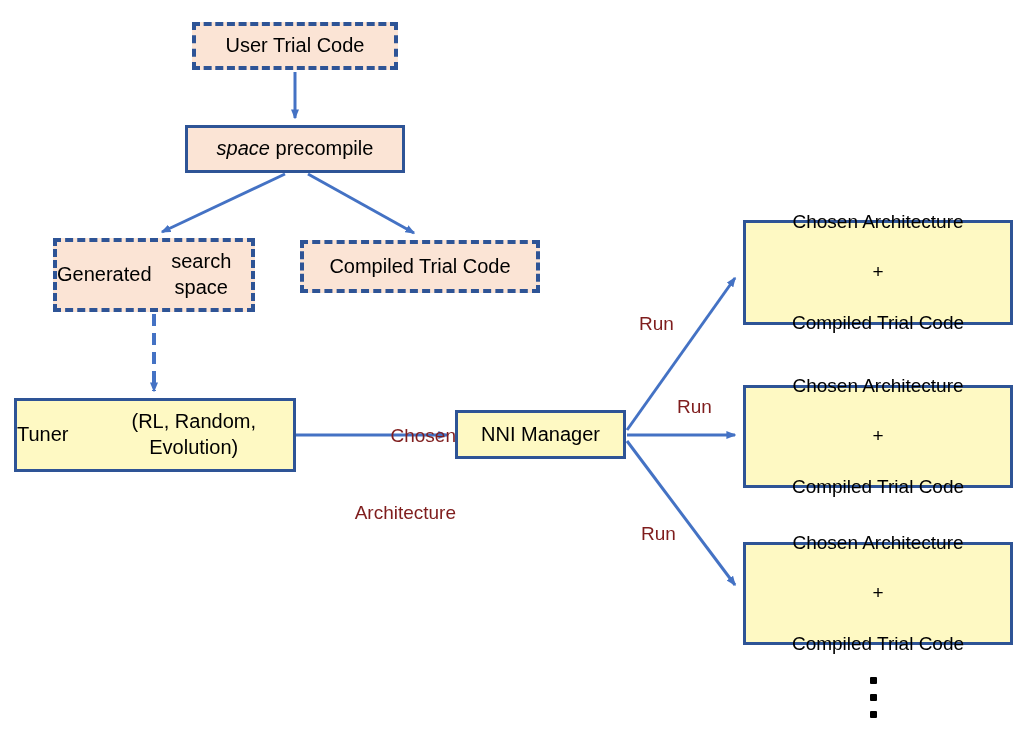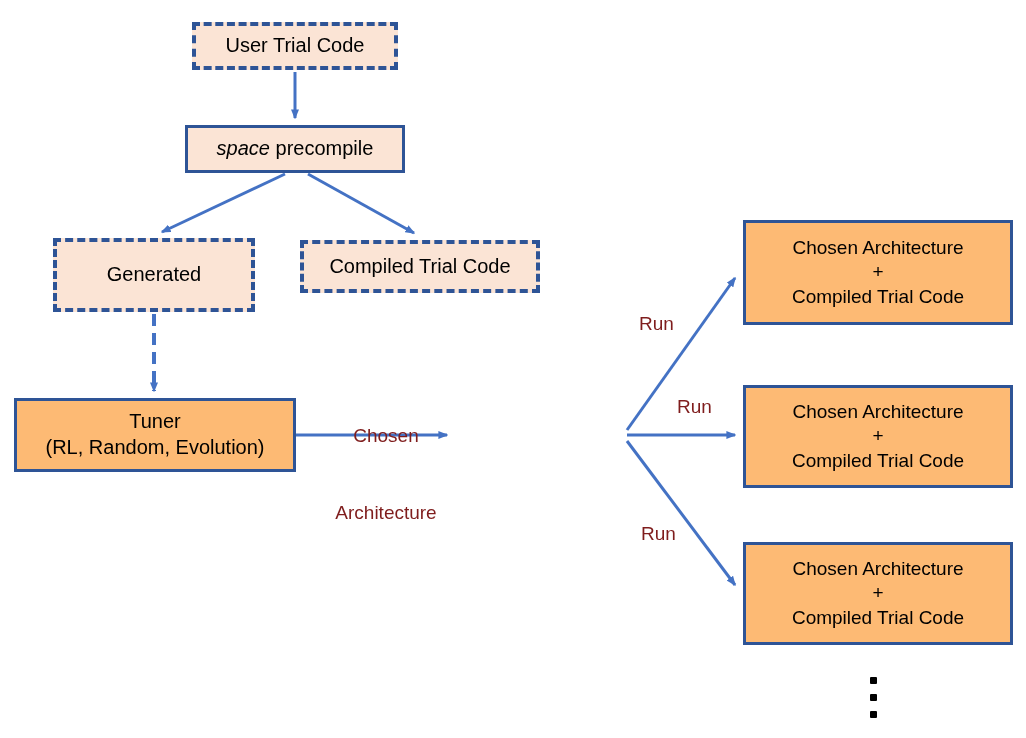"Chosen Architecture" .blue { background: #fdba74 -> #fef9c3; gap: none -> 26px }
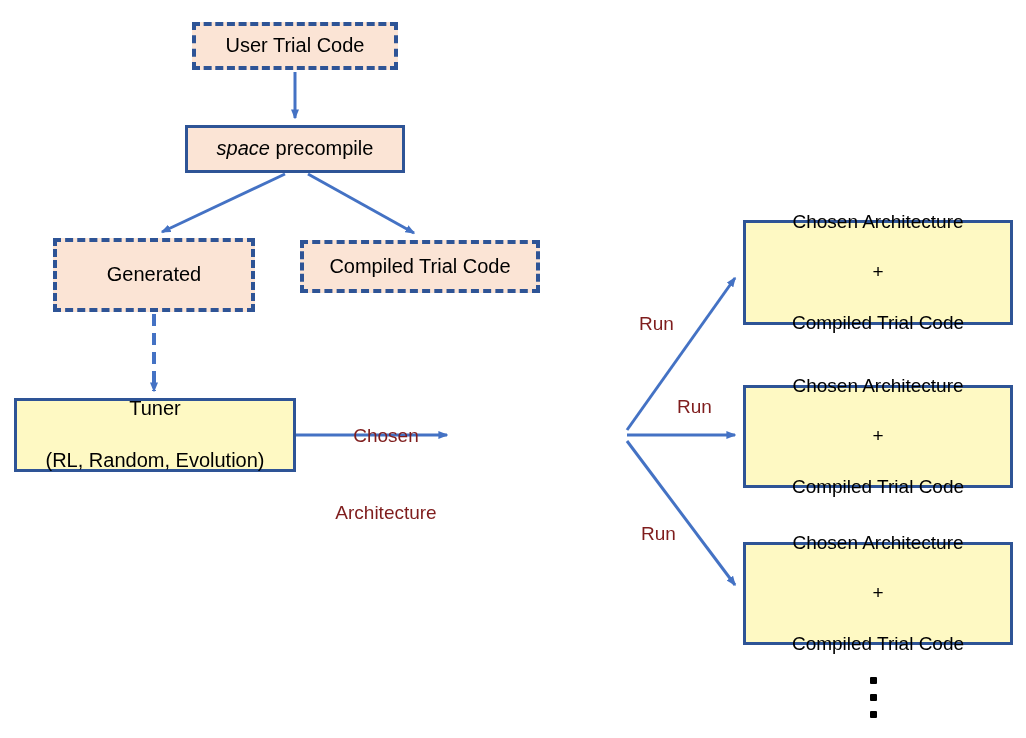"search space" span { html: none -> <span>search space</span> }
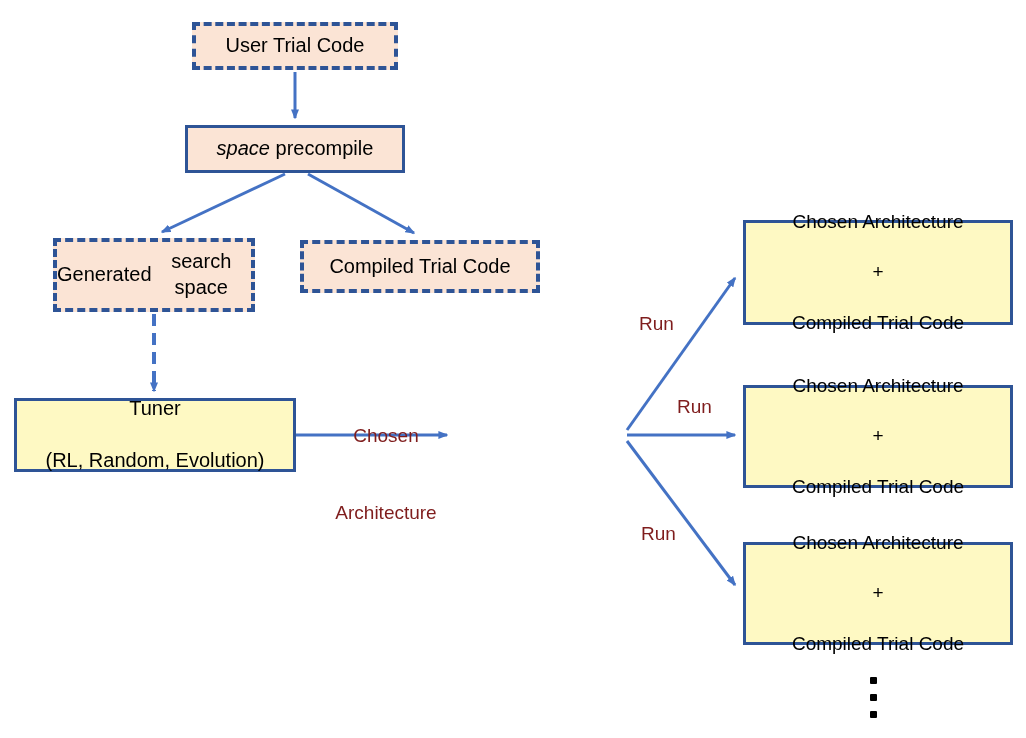"Tuner" div.node { flex-direction: column -> none }
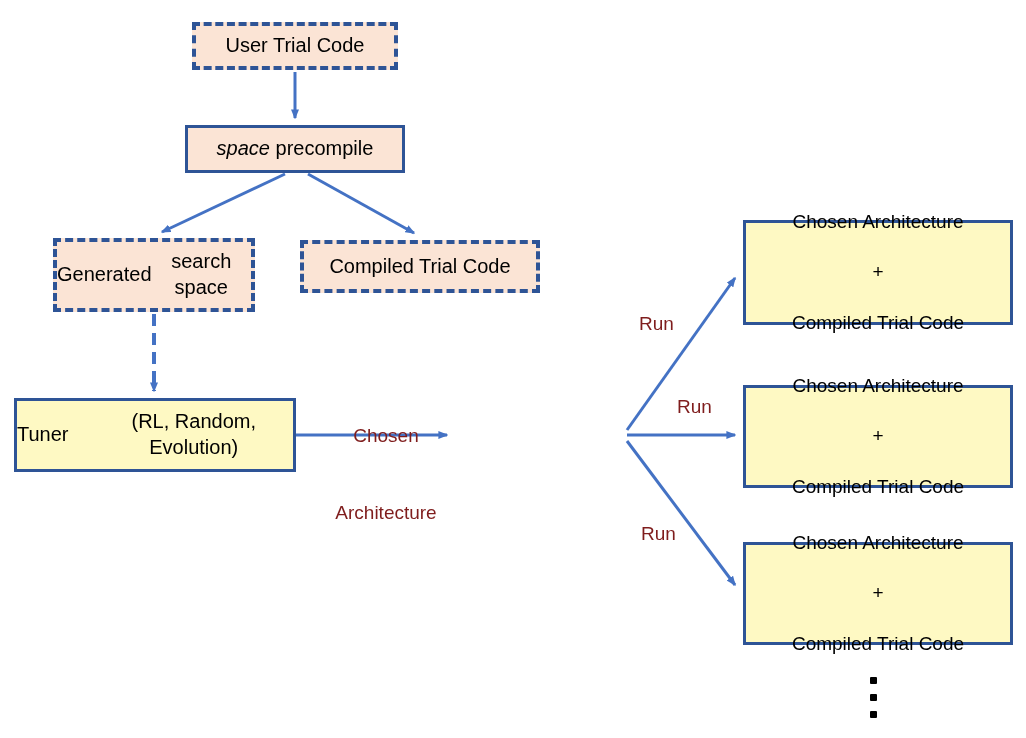"Chosen" .lbl.center { text-align: center -> right }
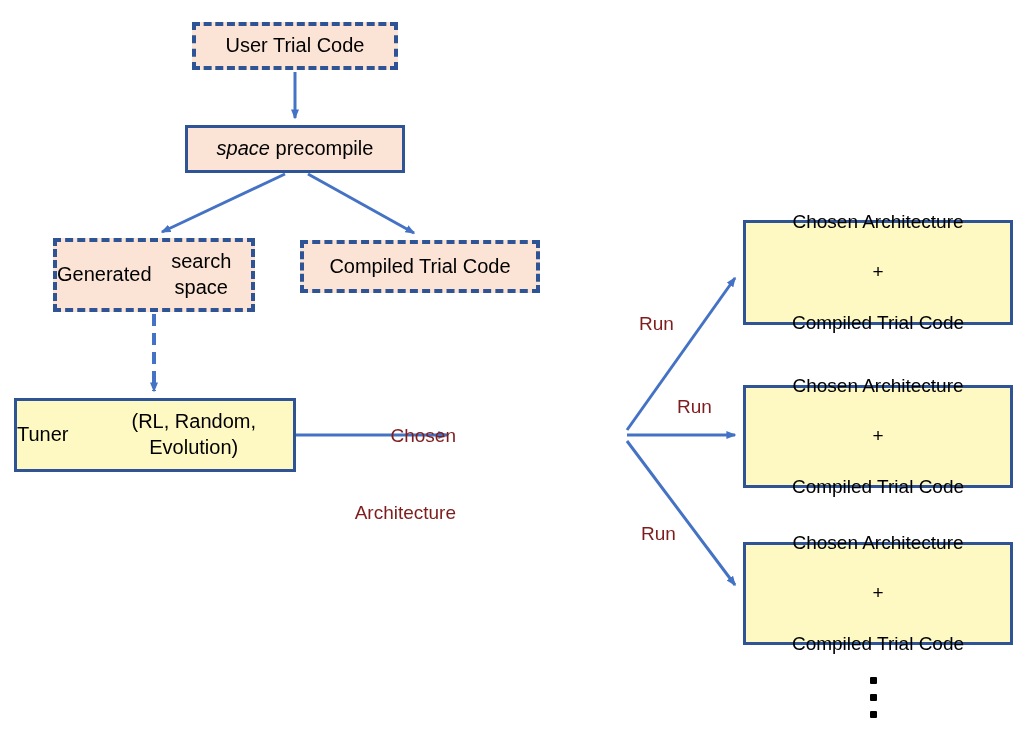"NNI Manager" div.node { html: none -> <div> <span>NNI Manager</span> </div> }
